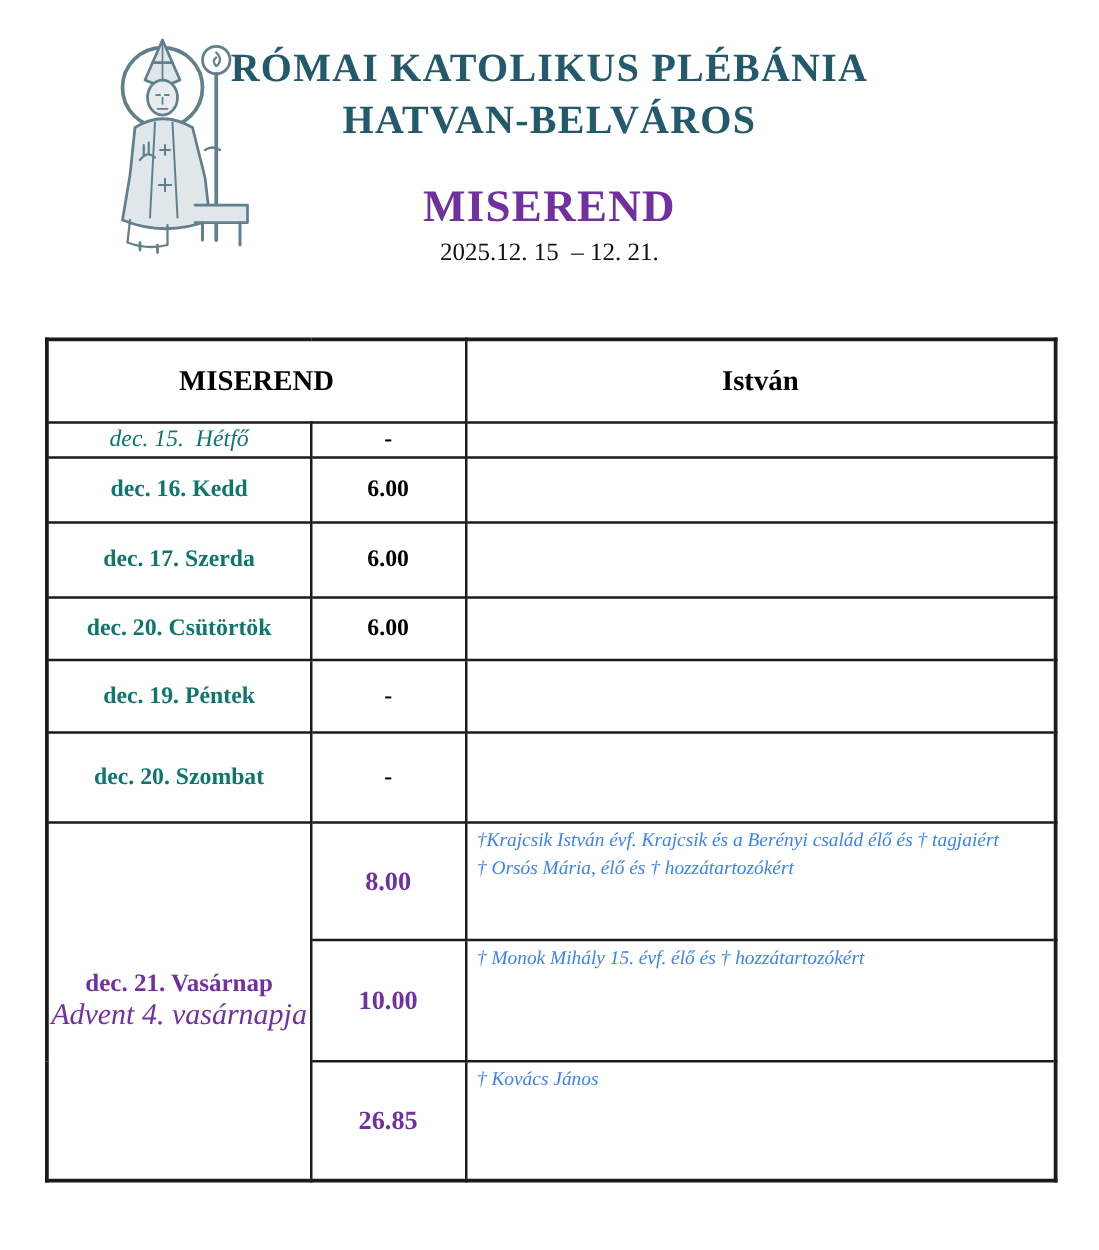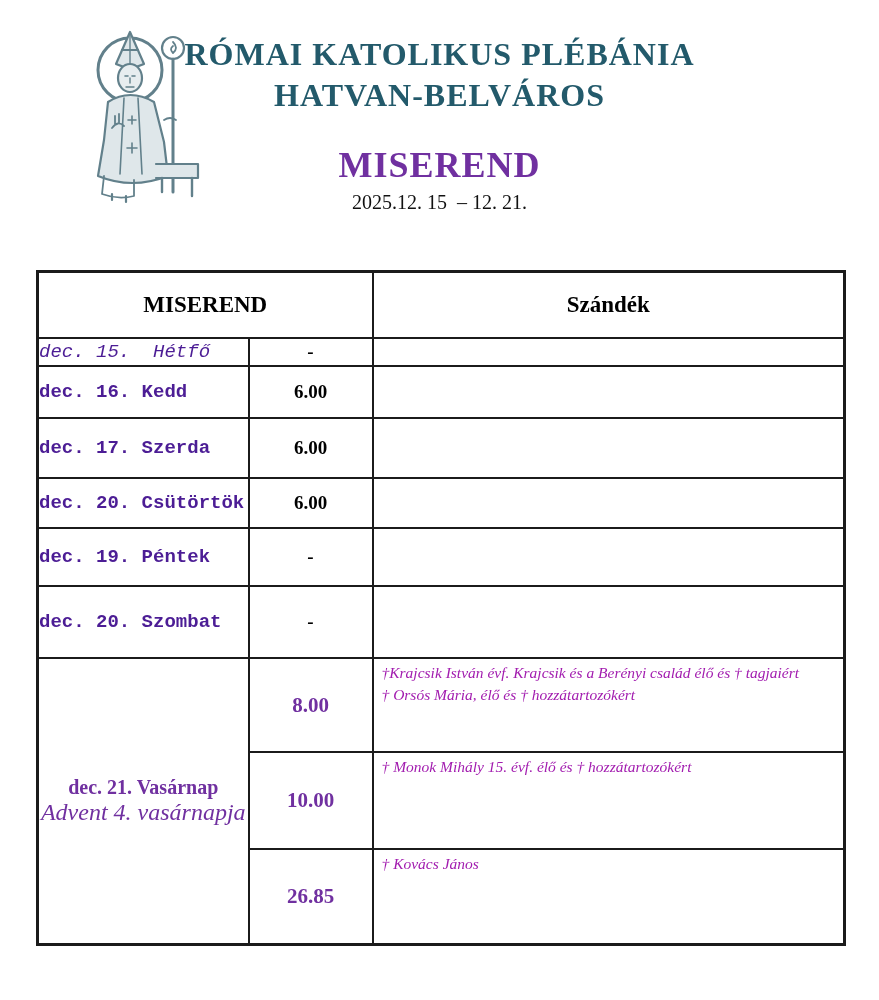"Szándék" td.hdr-cell { text: Szándék -> István }
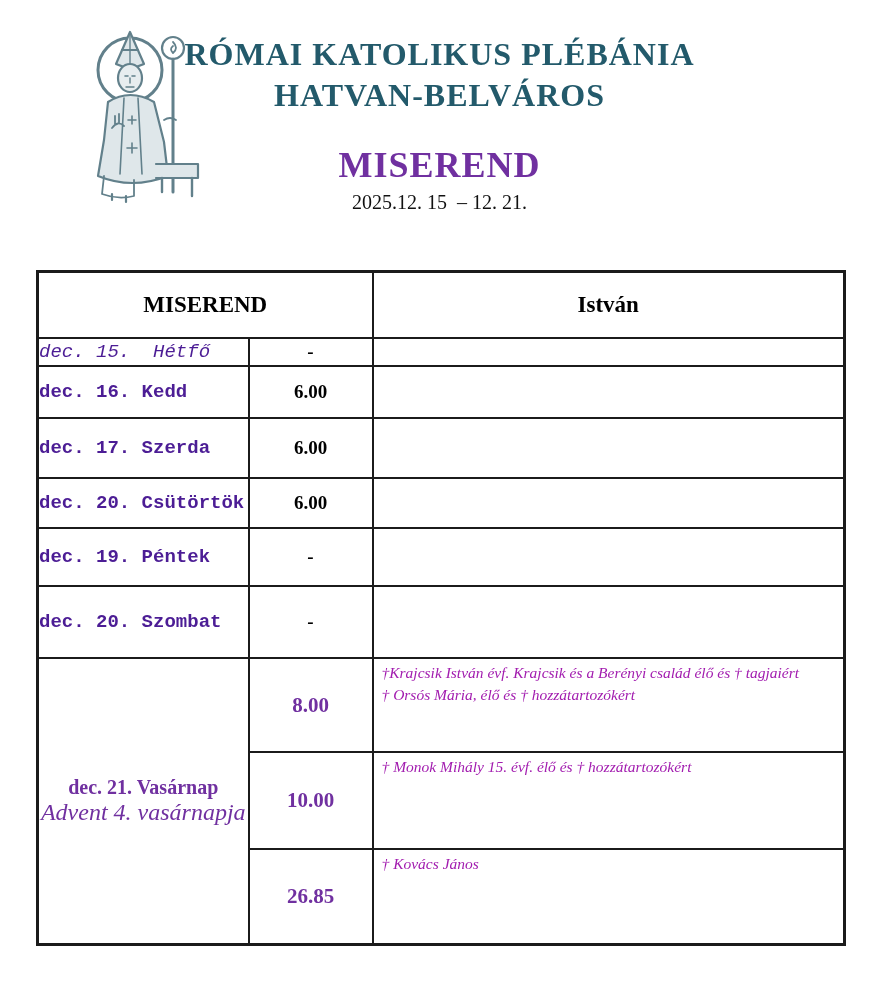"dec. 15. Hétfő" .day-cell { color: #4c1d95 -> #0f766e; font-family: Liberation Mono, monospace -> none; text-align: left -> center }
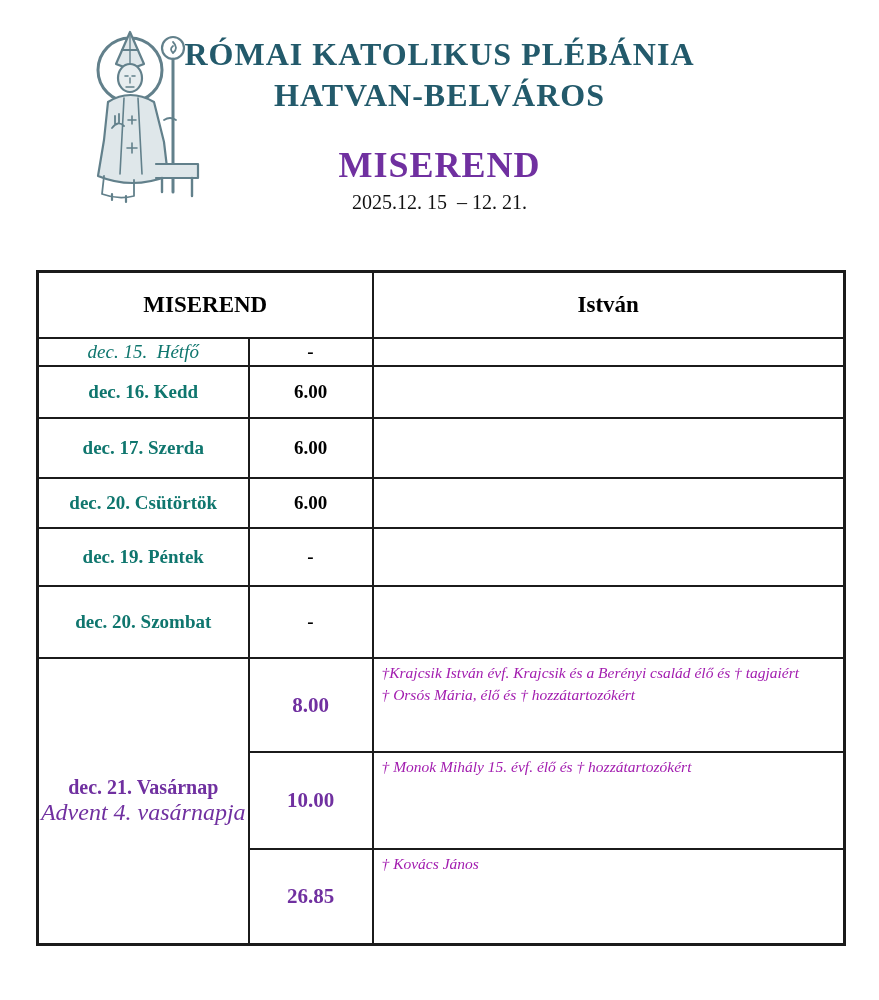"†Krajcsik István évf. Krajcsik és" .intention { color: #a21caf -> #3b82f6 }
